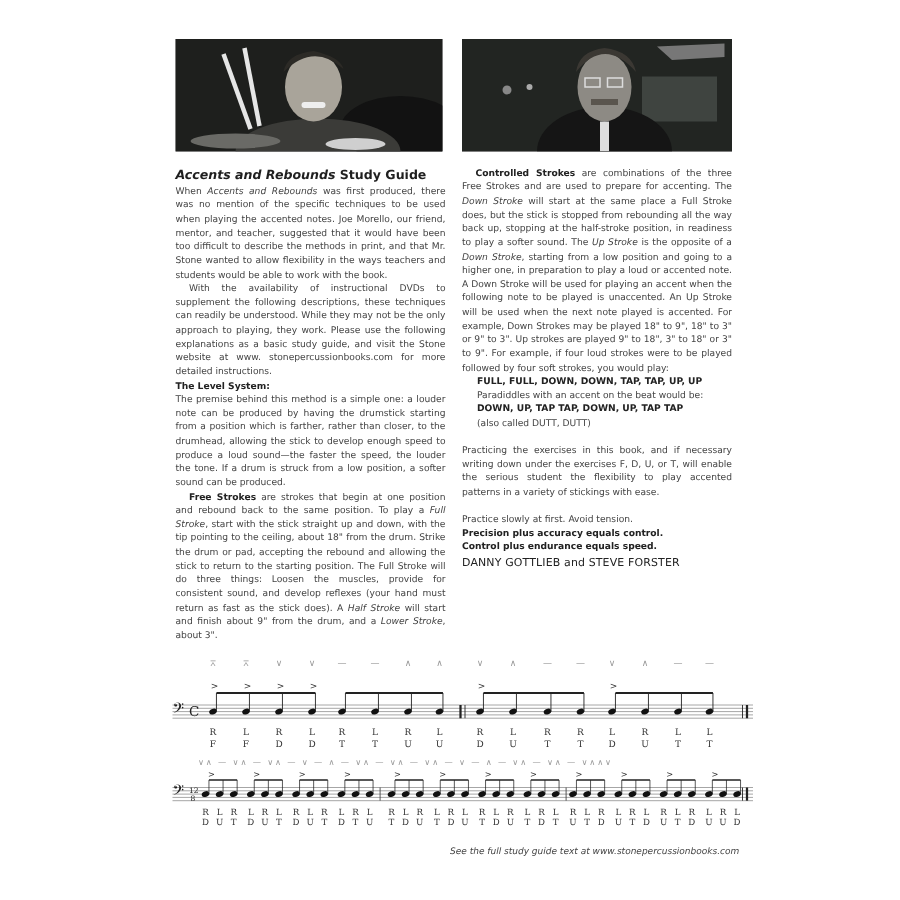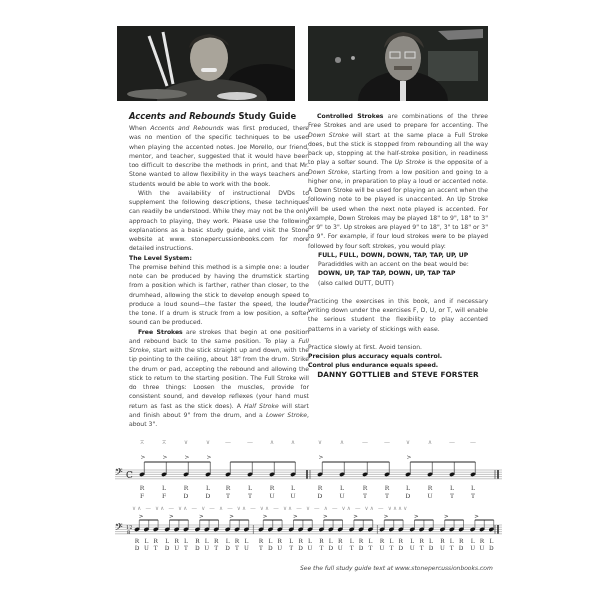"Accents and Rebounds Study Guide" .col-left { margin-left: 12px -> none }
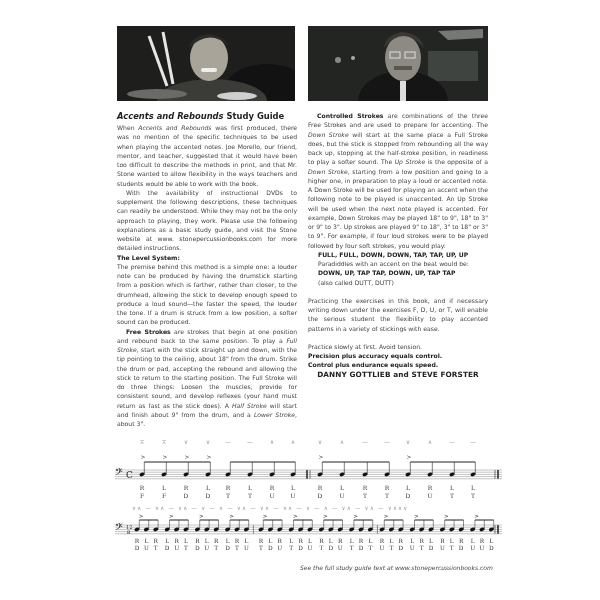"DANNY GOTTLIEB and STEVE FORSTER" .authors { font-weight: bold -> normal; text-align: center -> left }
